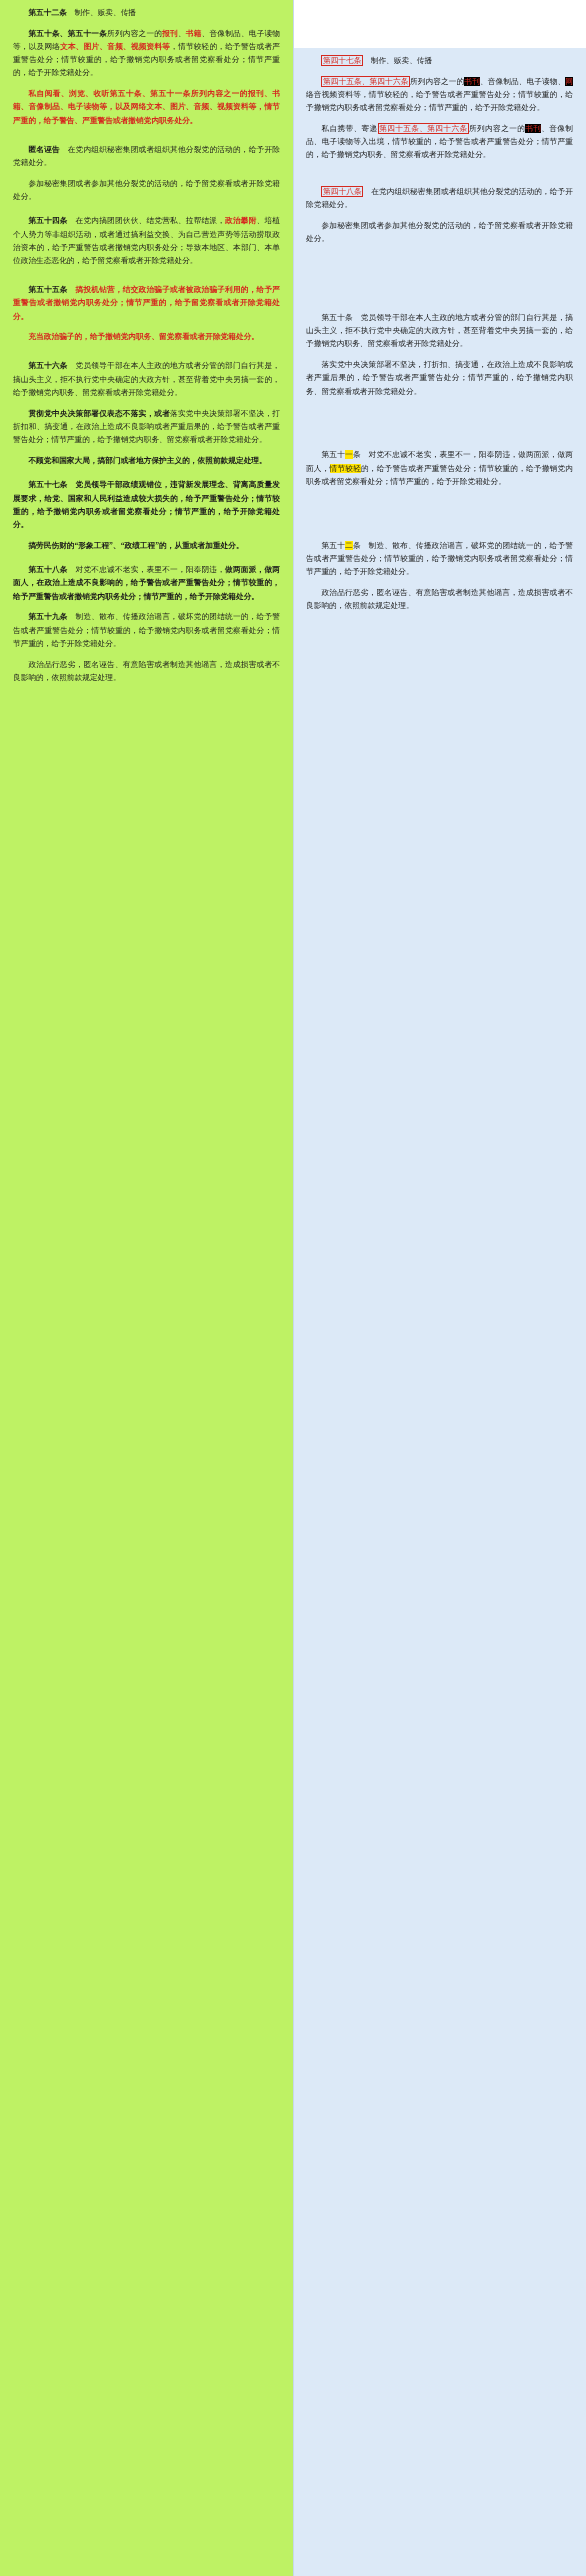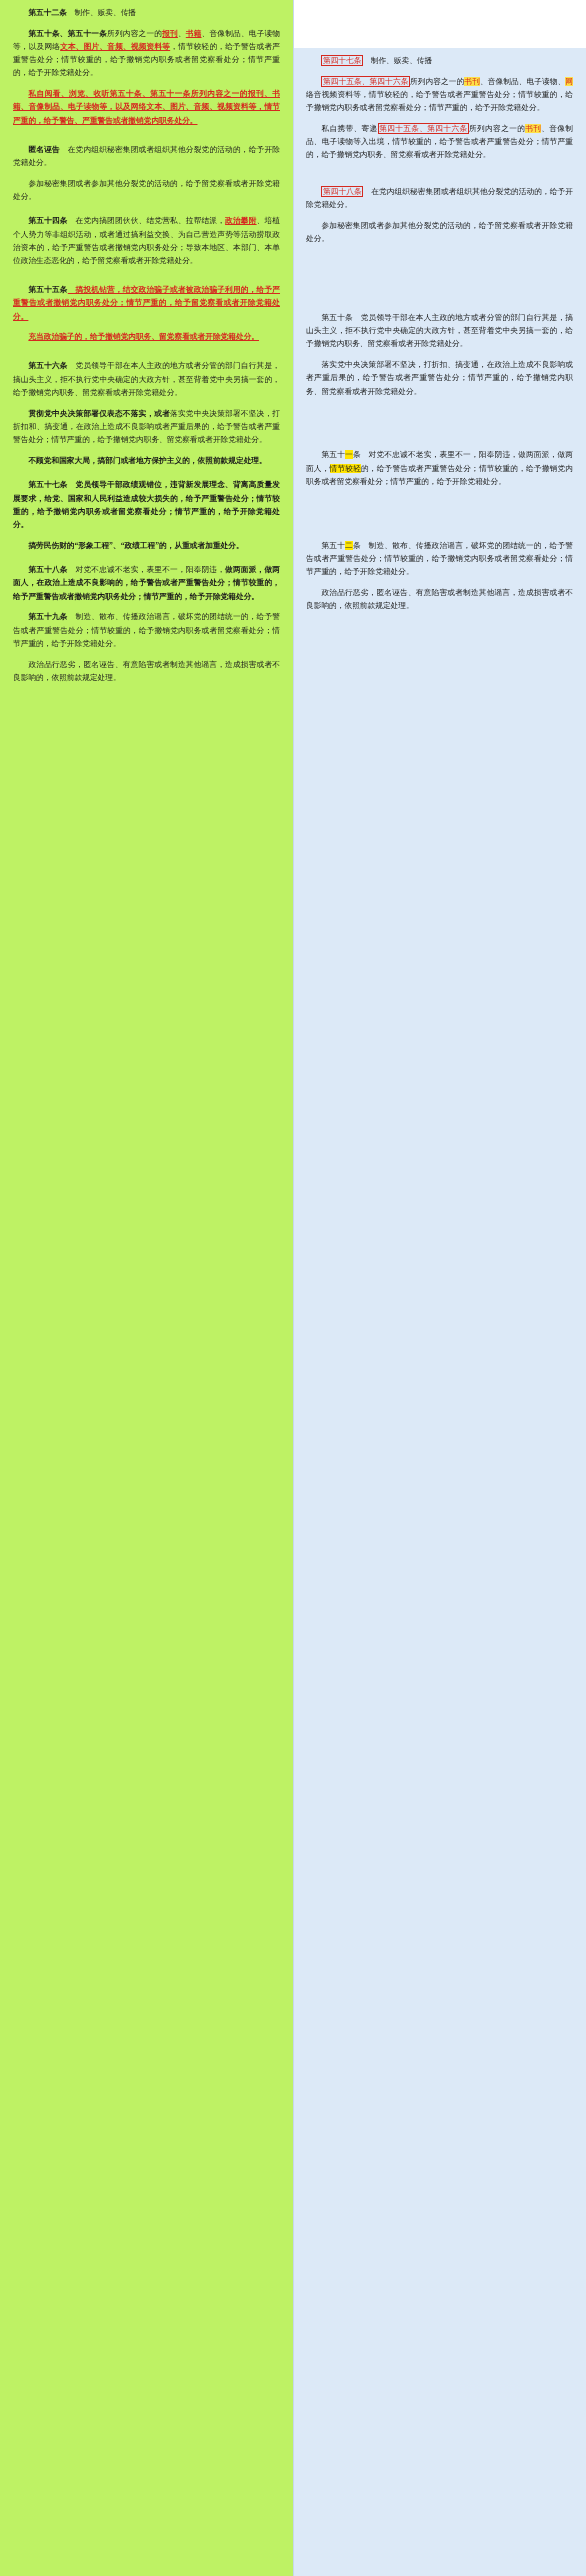"报刊" .t-redbold { text-decoration: underline -> none }
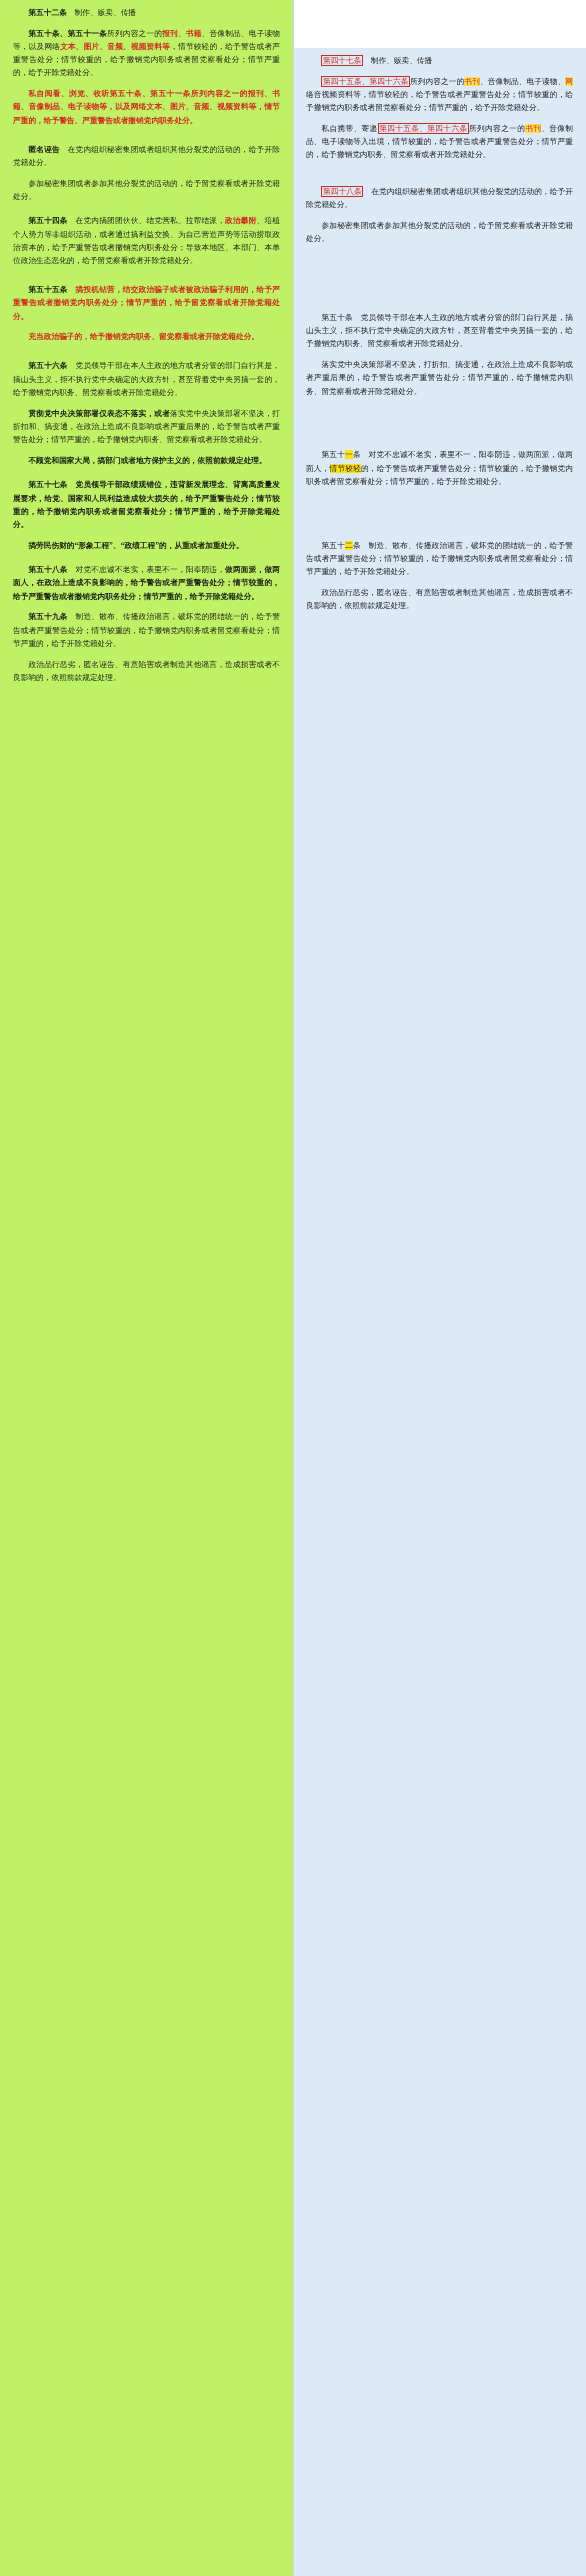"书刊" .t-redhl { background: #fde047 -> #000000 }
